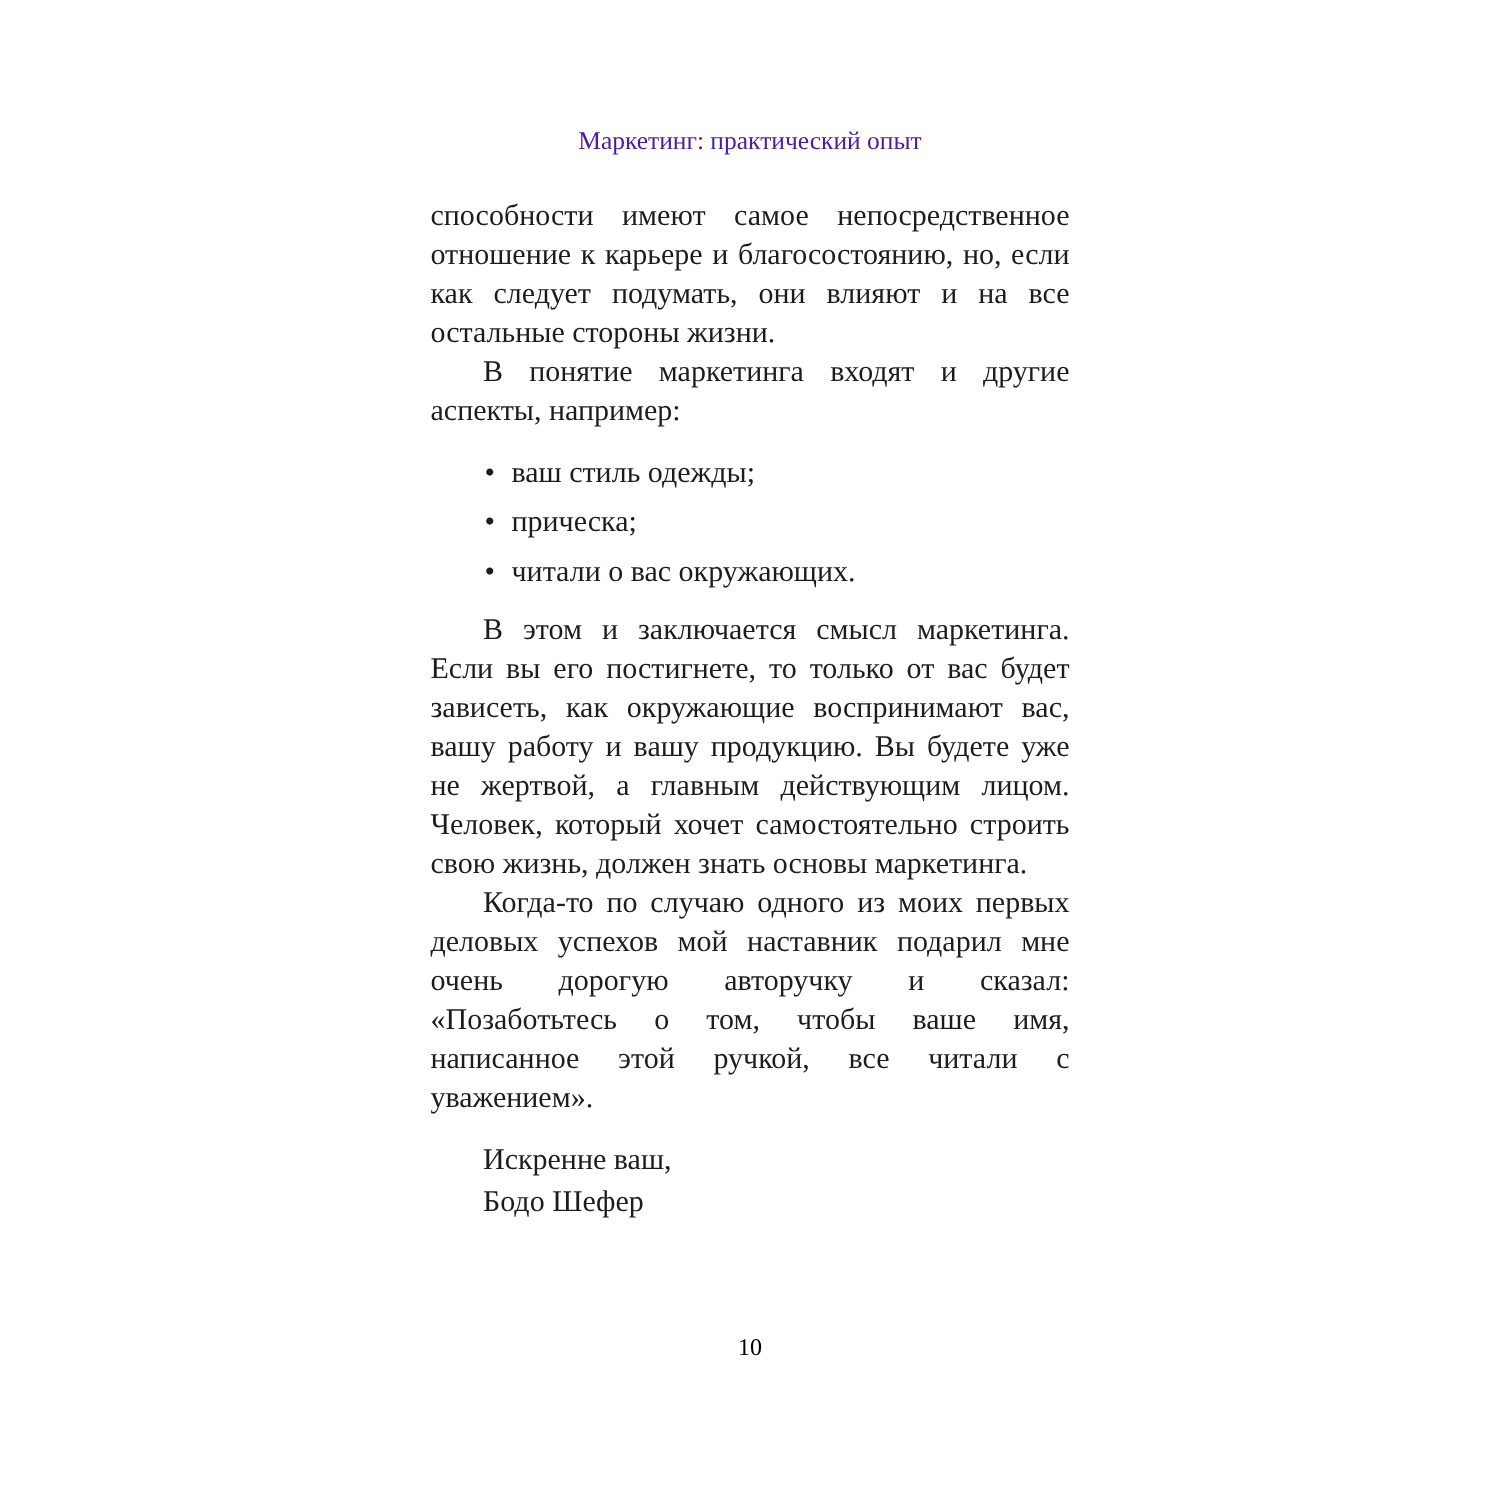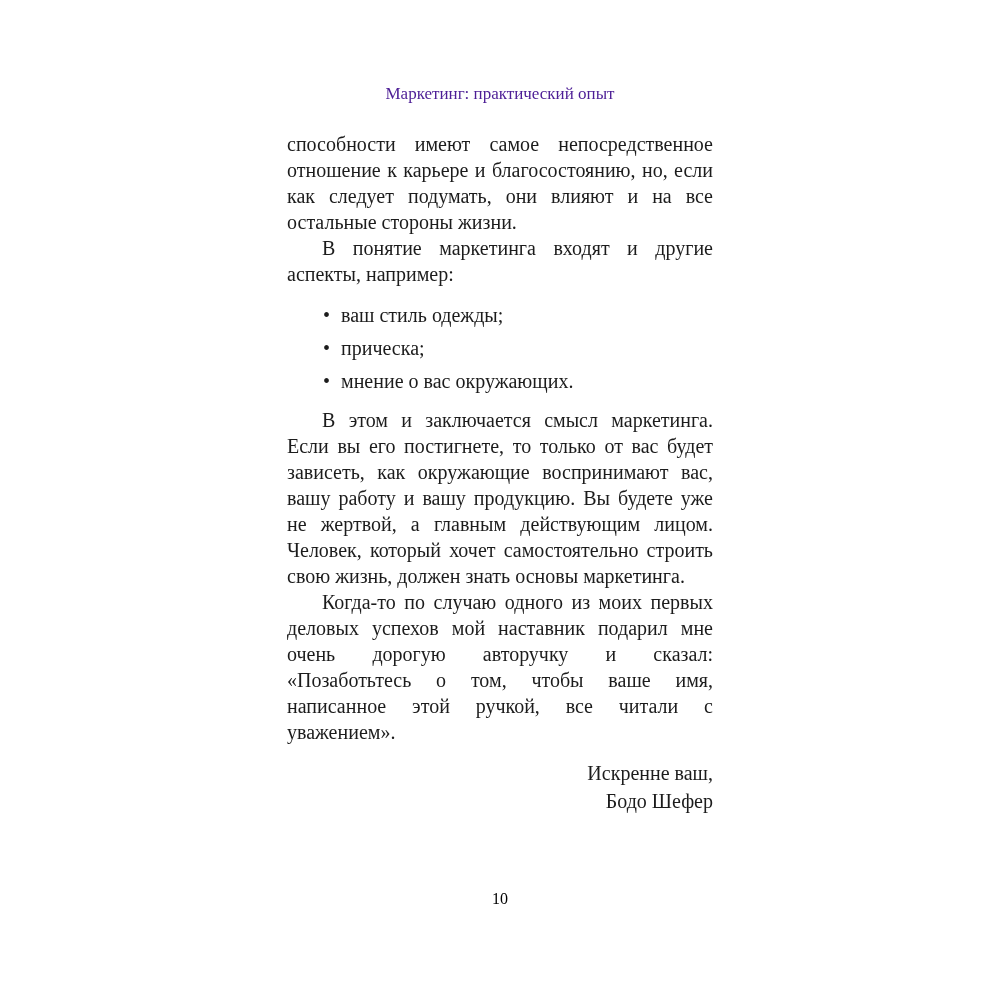"мнение о вас окружающих." span { text: мнение -> читали }
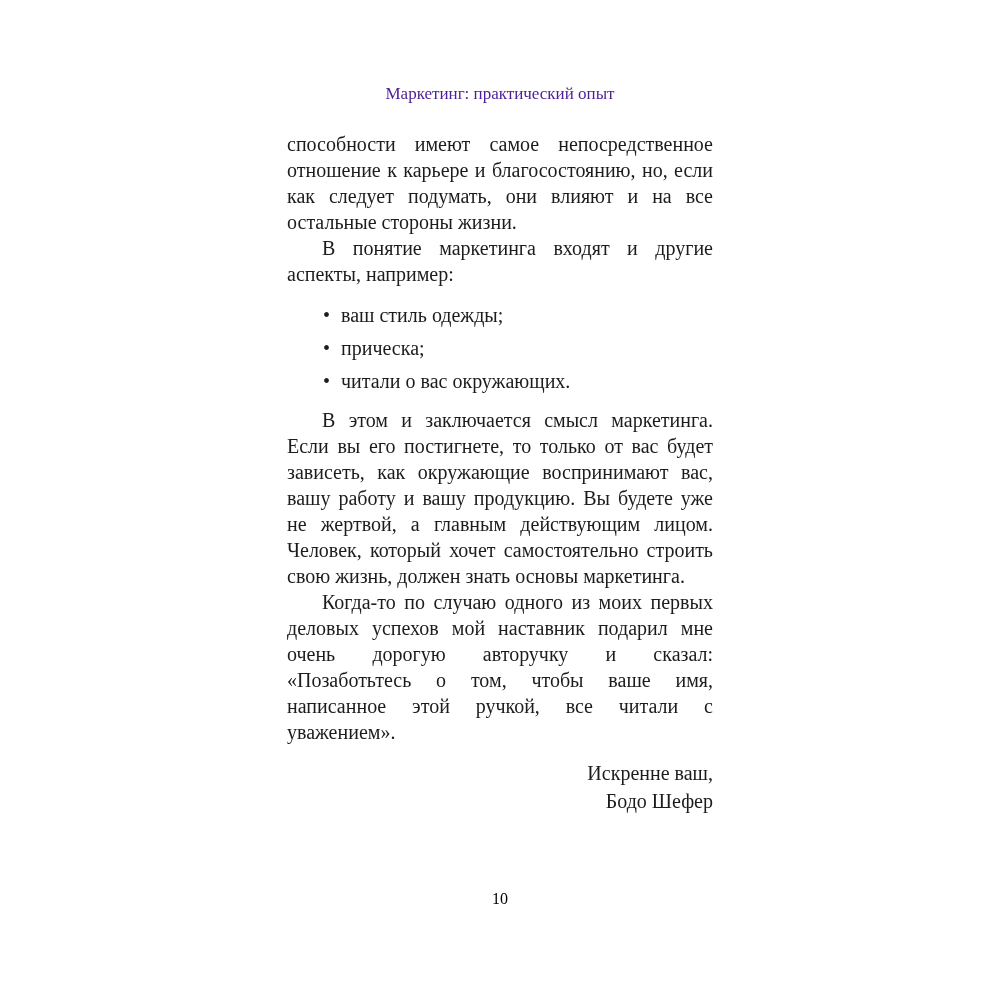"Искренне ваш," .signature { text-align: right -> left }
